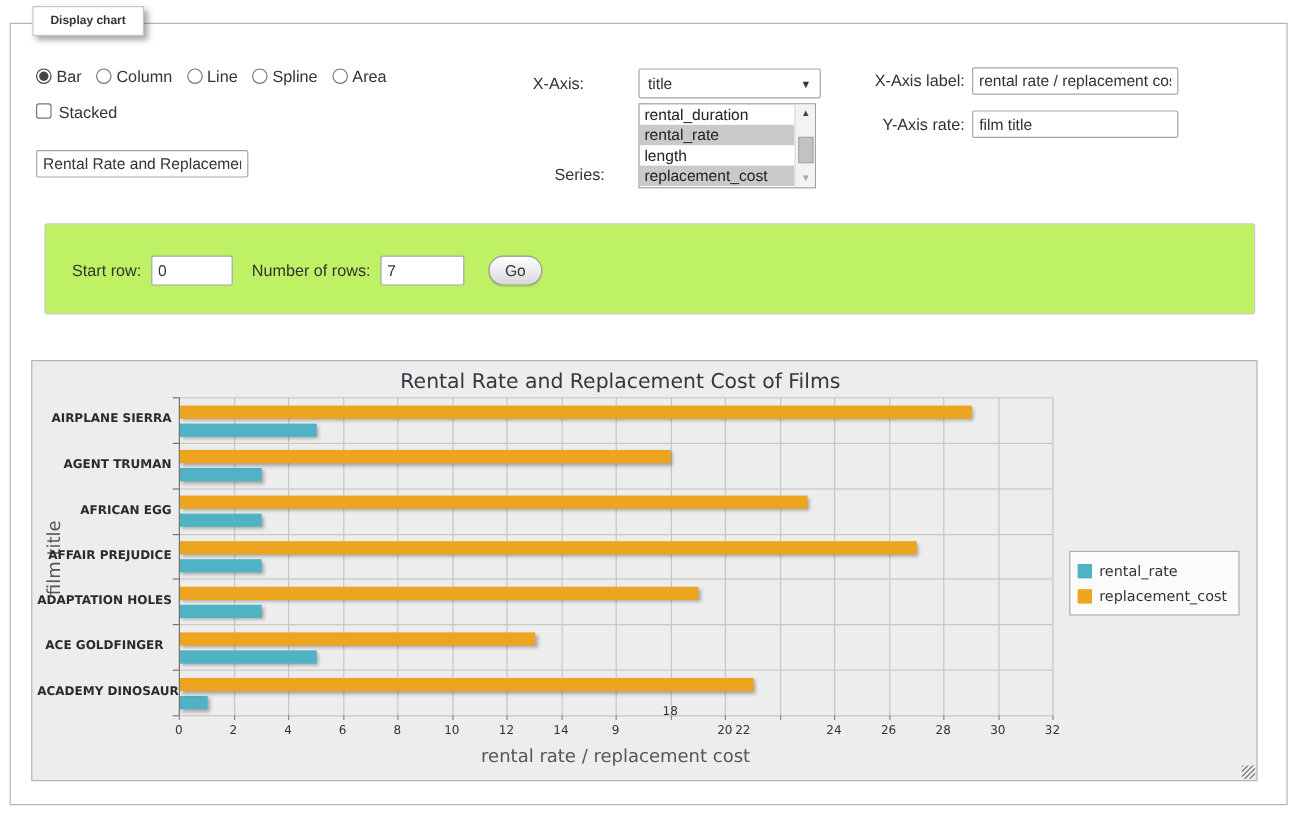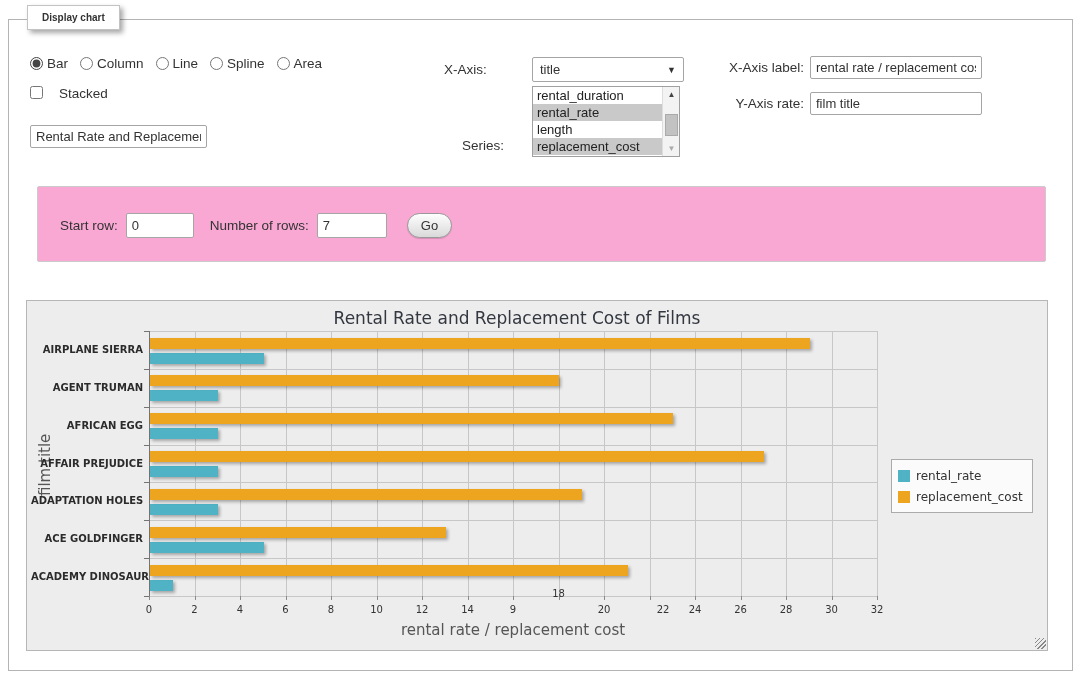"Stacked" #stacked-row { gap: 16px -> 6px }
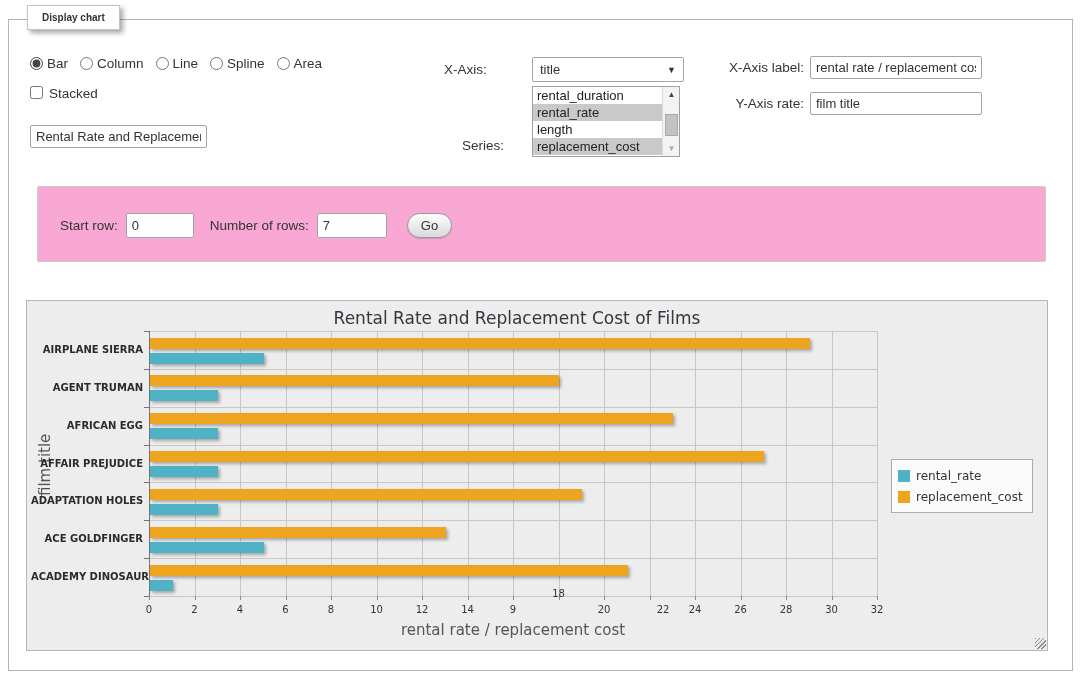"Start row:" #rows-panel { background: #f9a8d4 -> #bef264 }
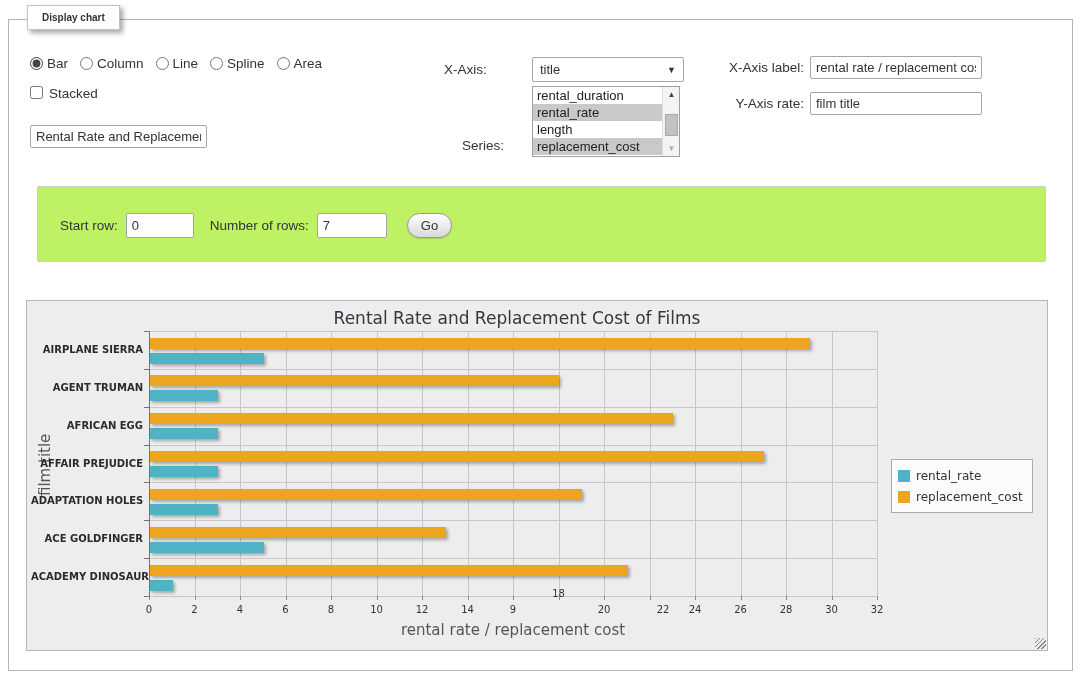"ACE GOLDFINGER" div.abs { text-align: none -> center }
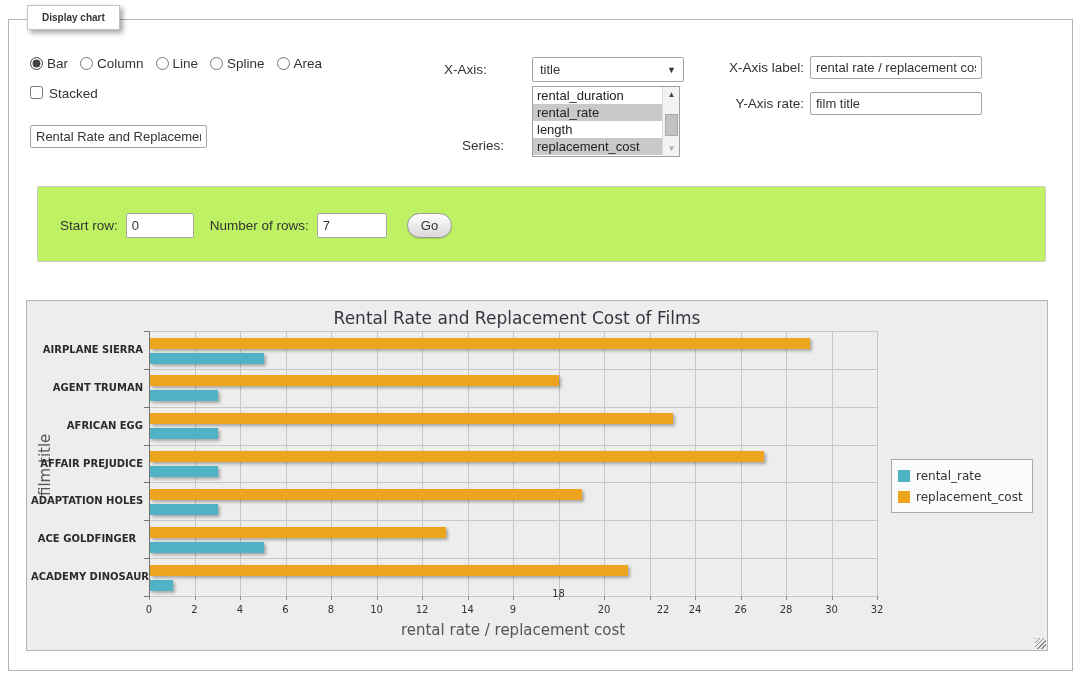"22" div.abs { left: 621px -> 577px }
